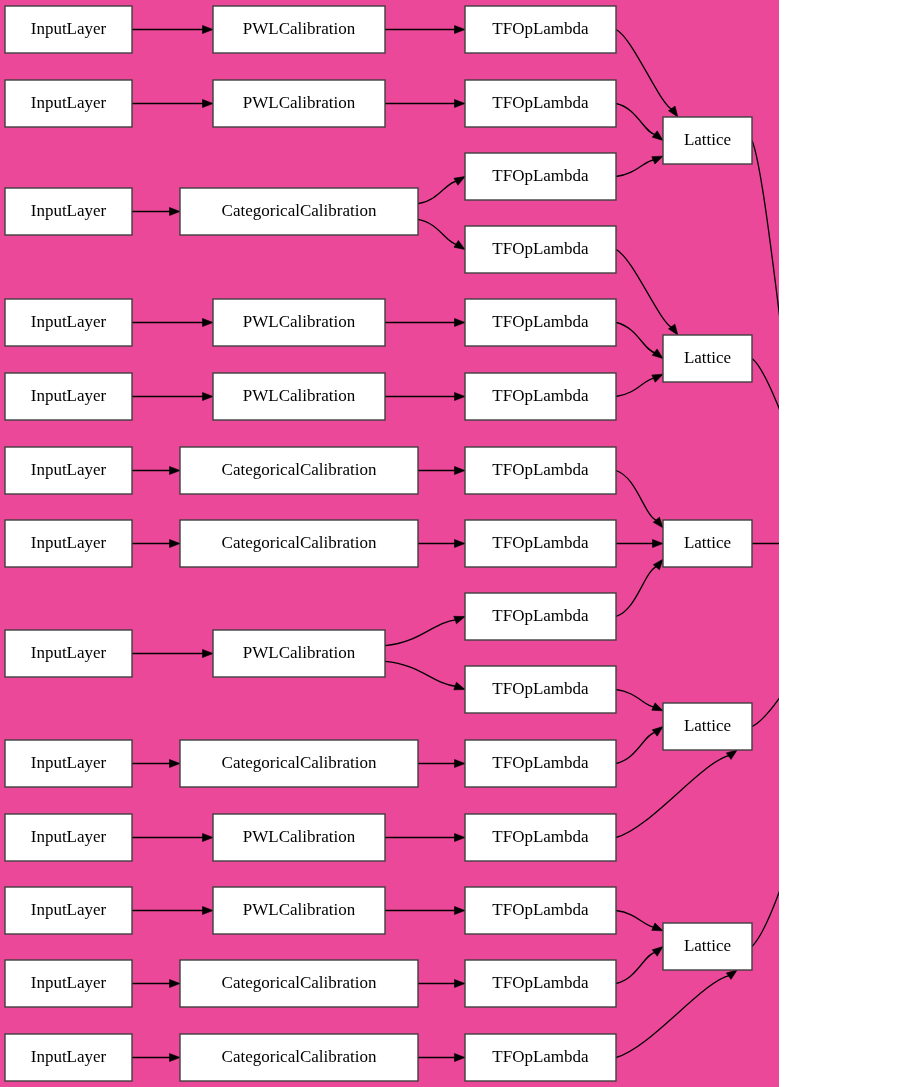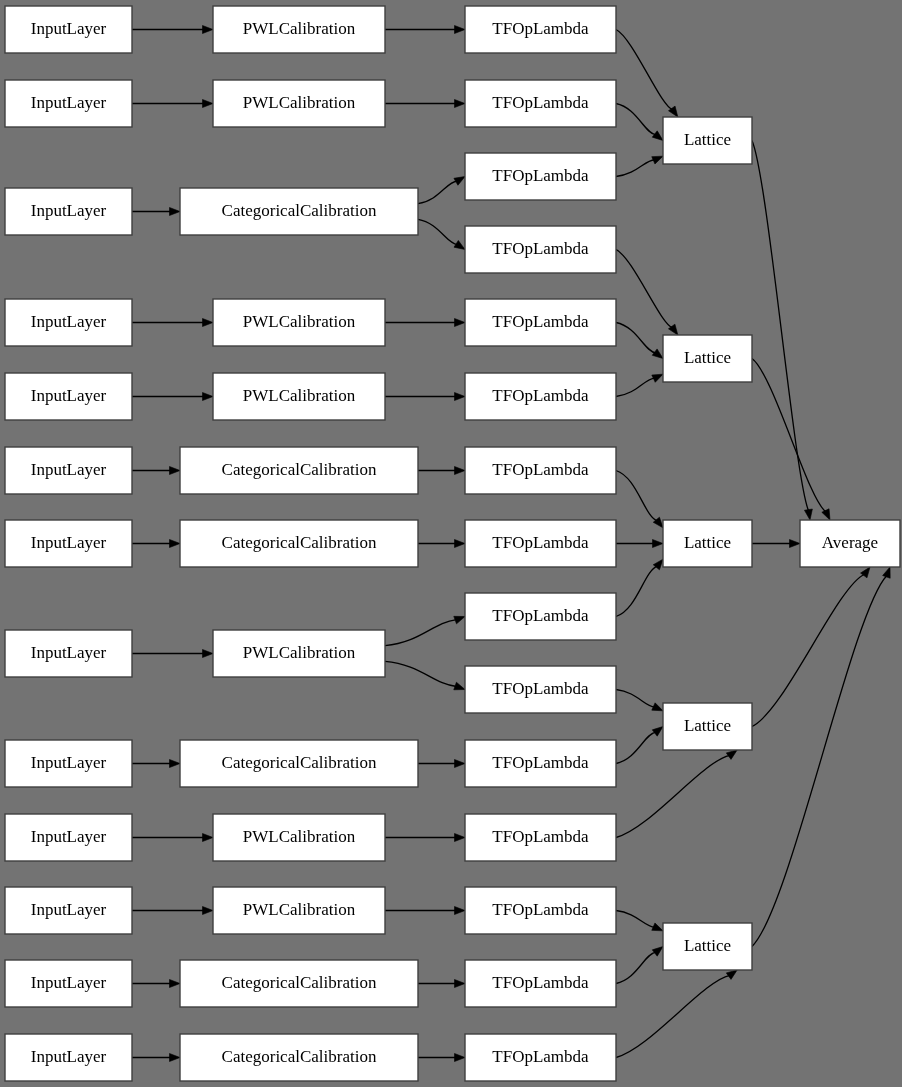"InputLayer" #canvas { background: #737373 -> #ec4899; width: 902px -> 779px }
